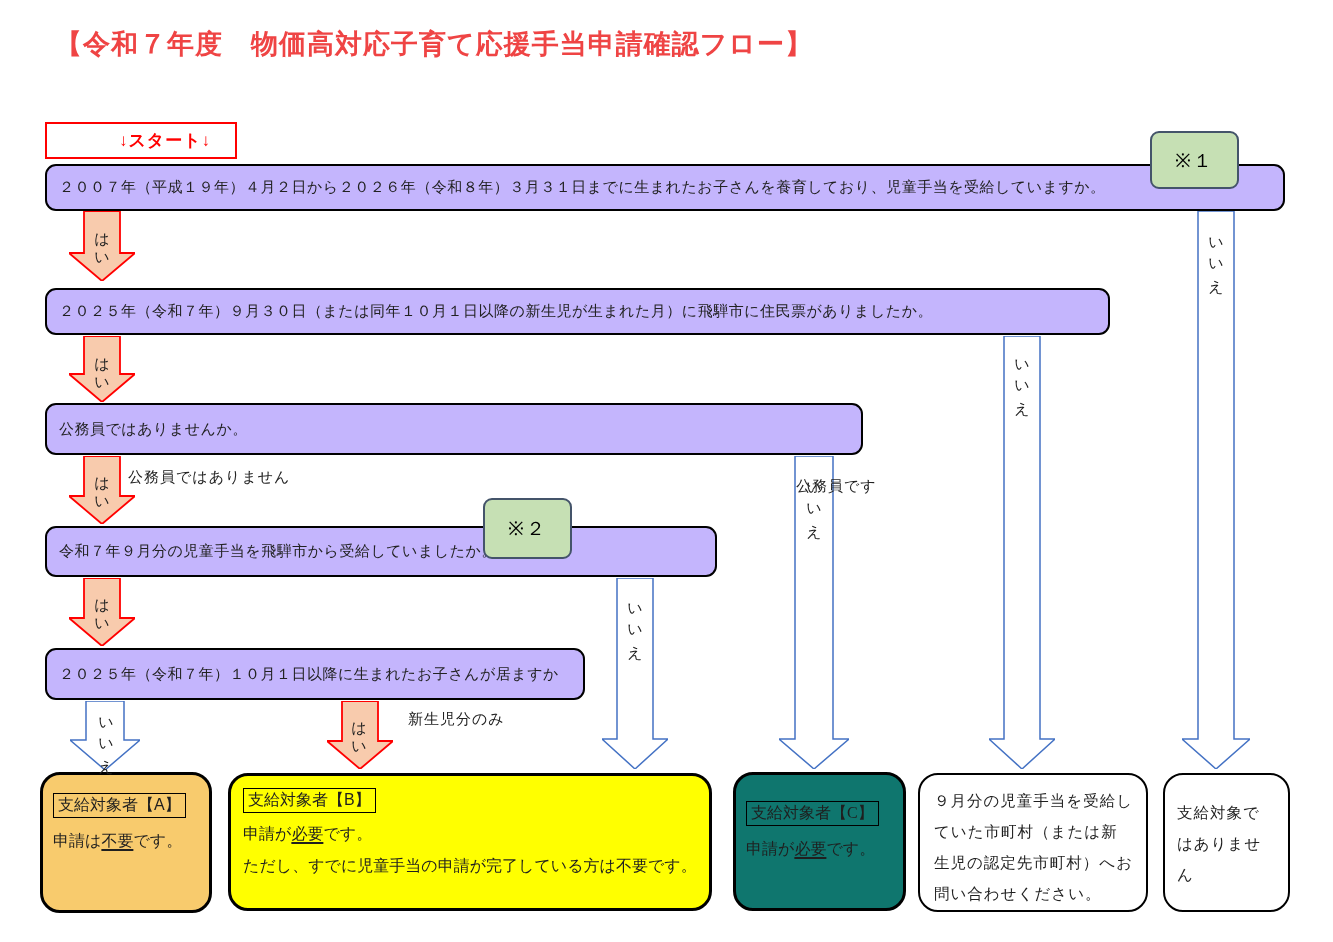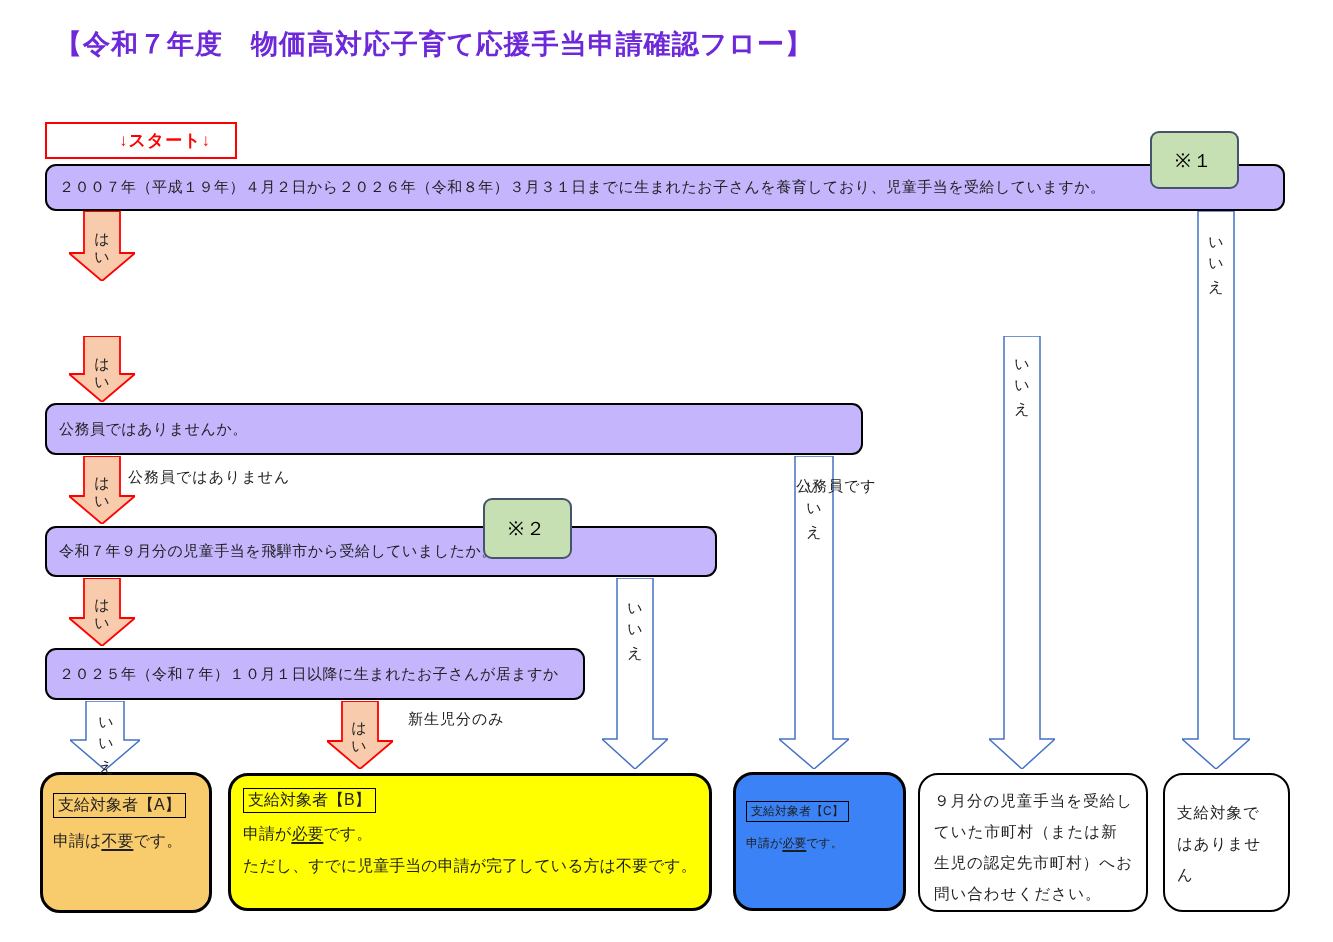"【令和７年度 物価高対応子育て応援手当申請確認フロー】" .title { color: #6d28d9 -> #ef4444 }
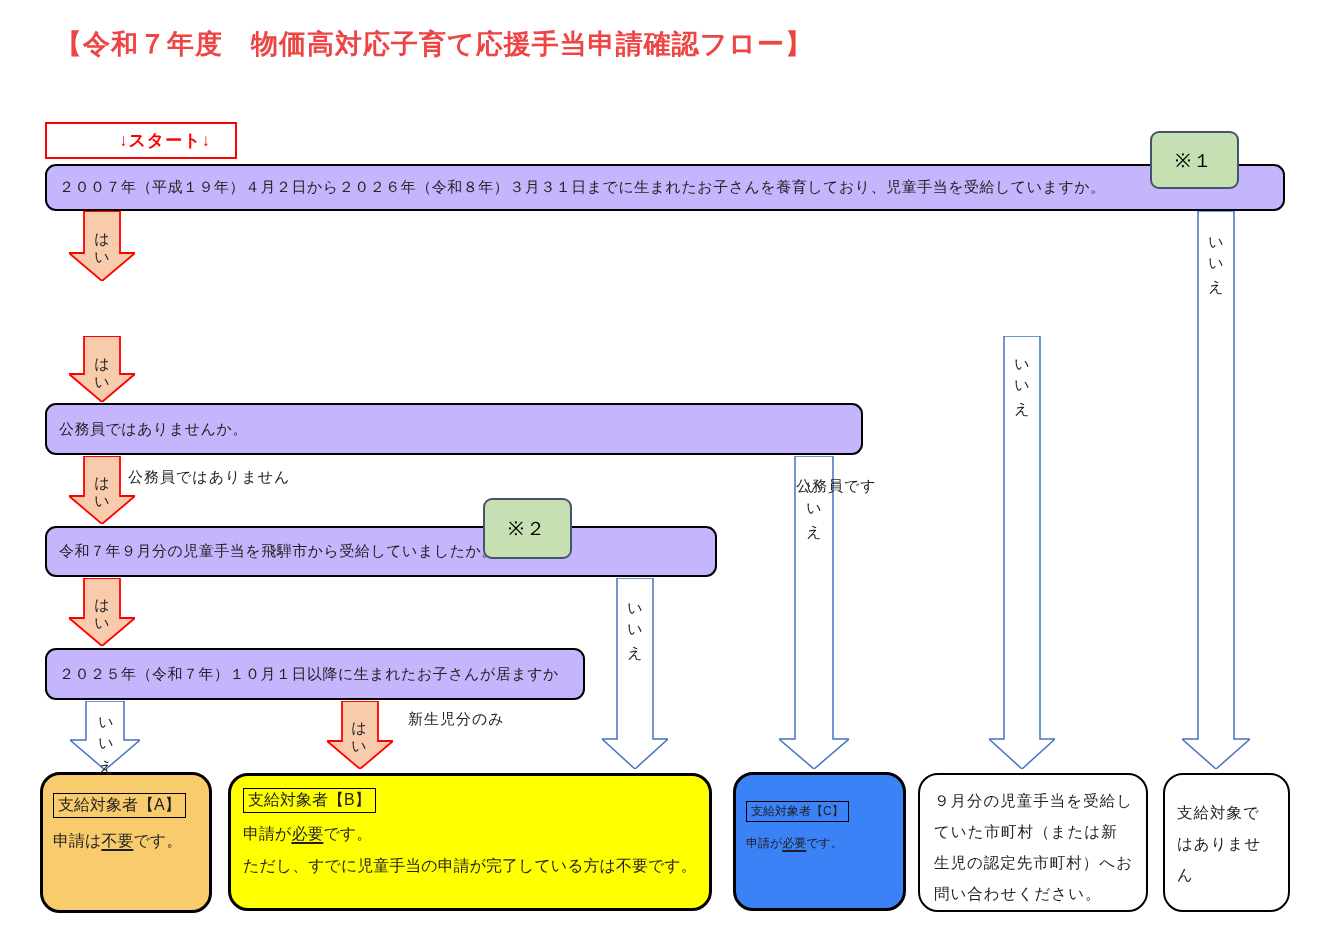"２０２５年（令和７年）９月３０日（または同年１０月１日以降の新生児が生まれた月）" div.qbox { html: none -> <div> <span>２０２５年（令和７年）９月３０日（または同年１０月１日以降の新生児が生まれた月）に飛騨市に住民票がありましたか。</span> </div> }
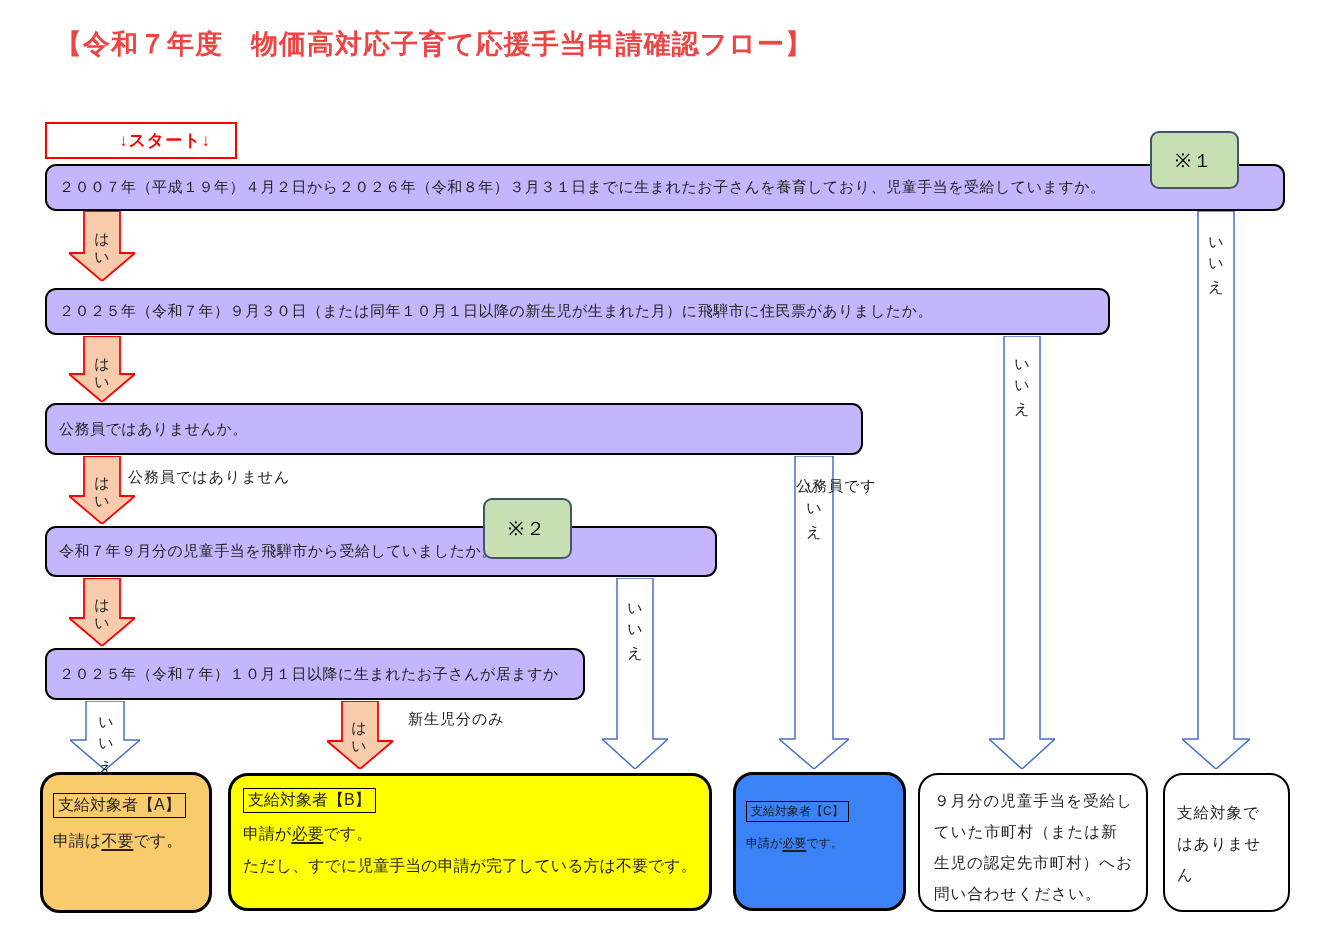"支給対象者【C】" .rbox-c { background: #3b82f6 -> #0f766e; font-family: Liberation Sans, sans-serif -> Liberation Serif, serif; font-size: 12px -> 16px }
